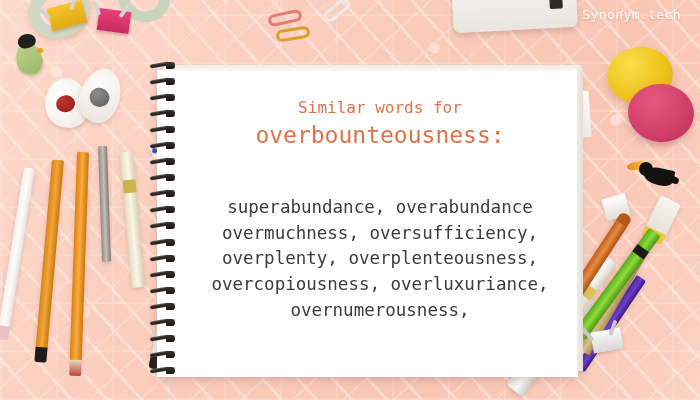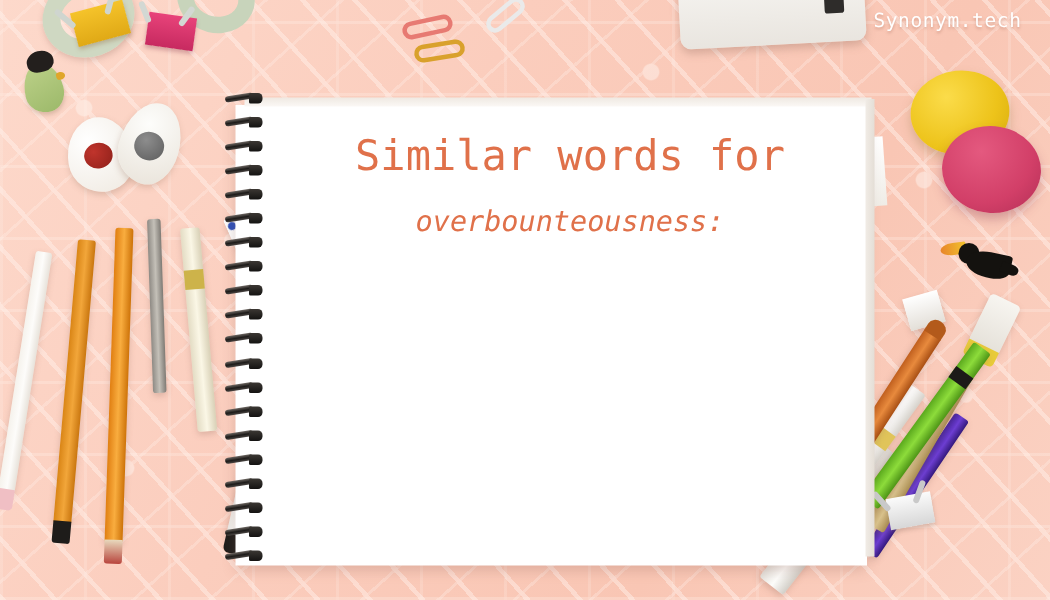"Similar words for" .title-l1 { font-size: 28px -> 16px; margin-top: 8px -> 20px }
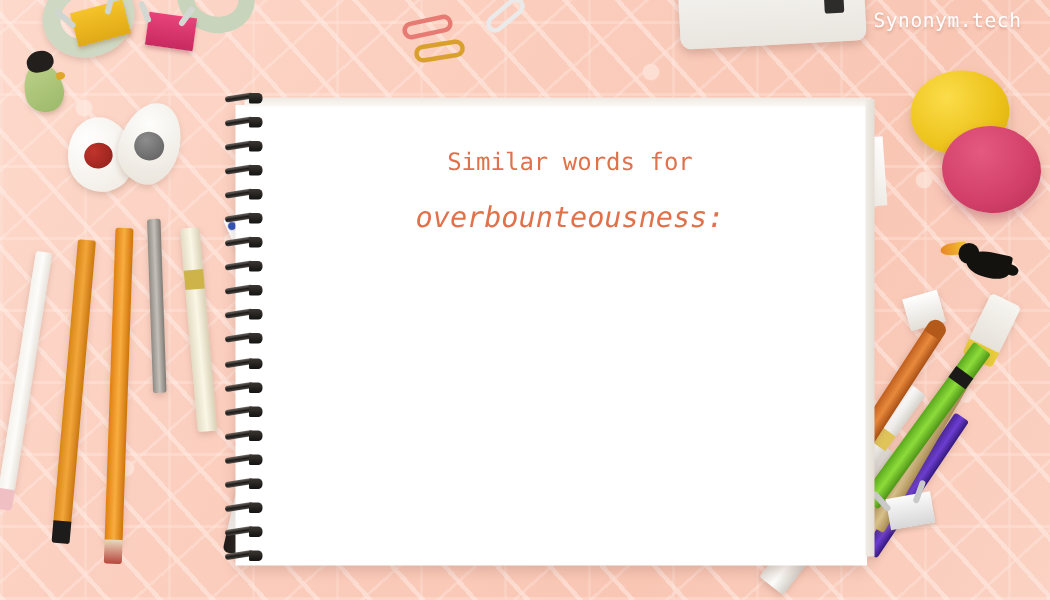"overbounteousness:" .title-l2 { font-size: 19px -> 23px; font-style: italic -> none; margin-top: 14px -> 2px }
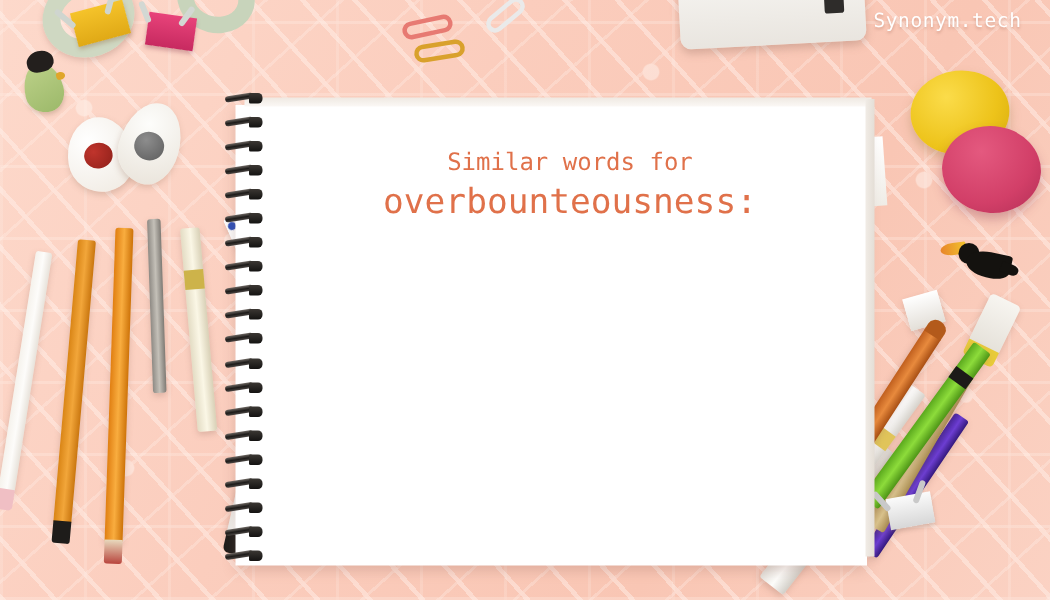"superabundance, overabundance" div.words { html: none -> <div> <div>superabundance, overabundance</div> <div>overmuchness, oversufficiency,</div> <div>overplenty, overplenteousness,</div> <div>overcopiousness, overluxuriance,</div> <div>overnumerousness,</div> </div> }
